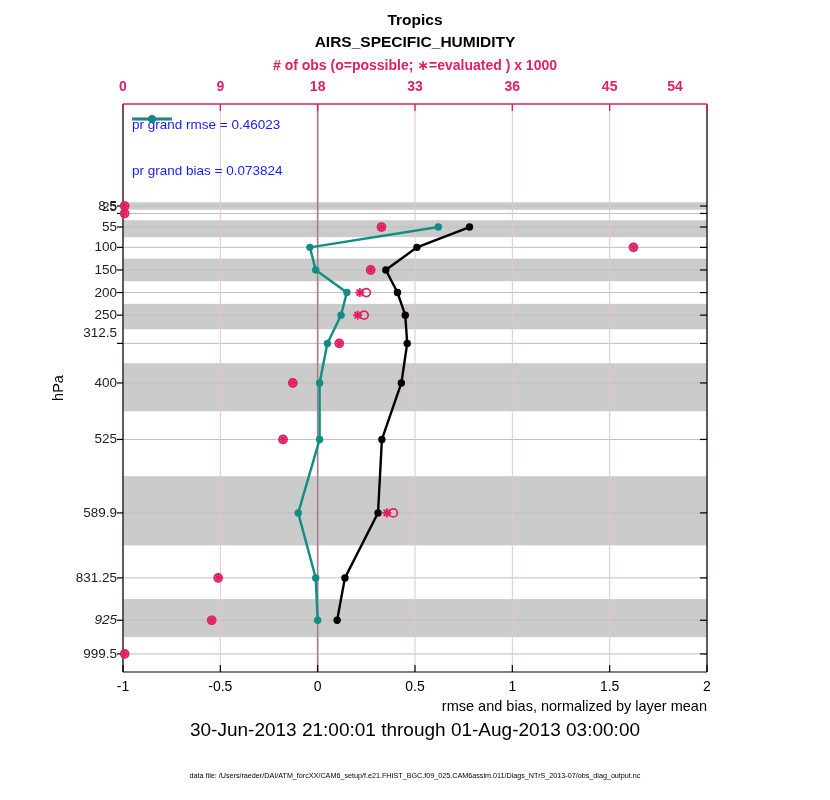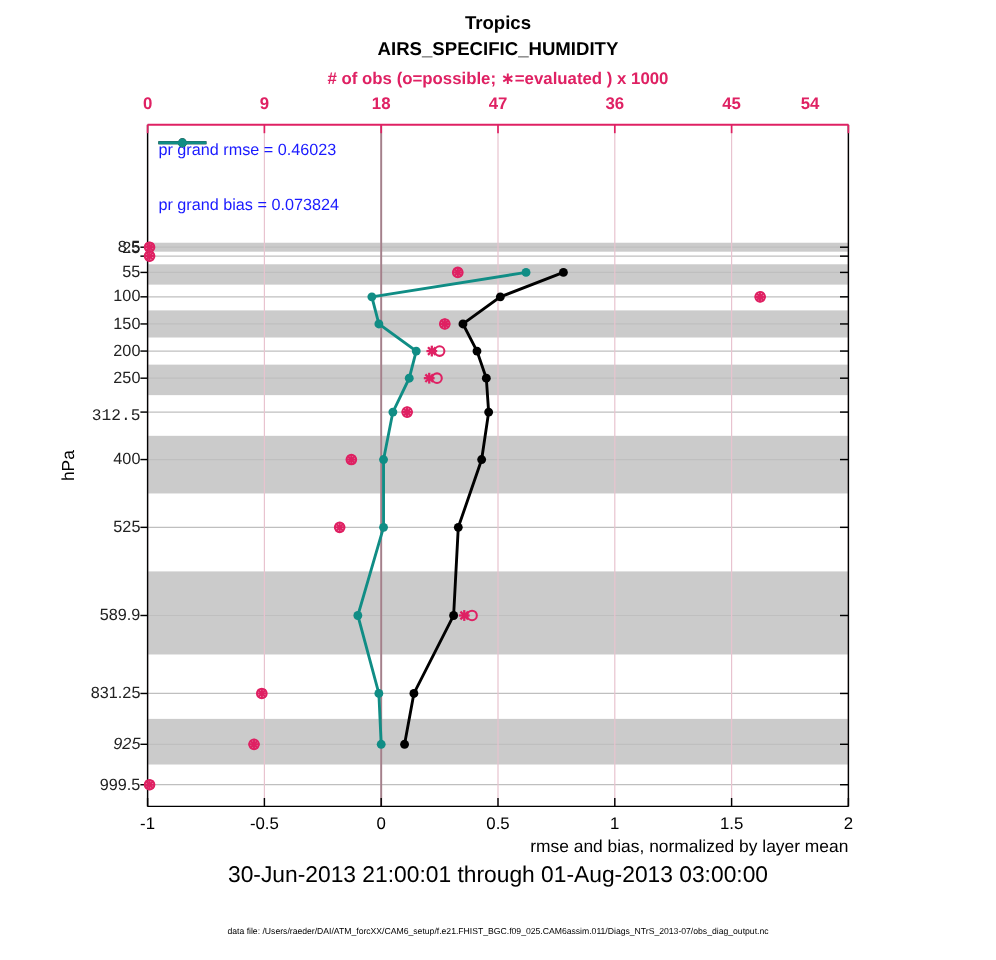"47" div.toptick { text: 47 -> 33 }
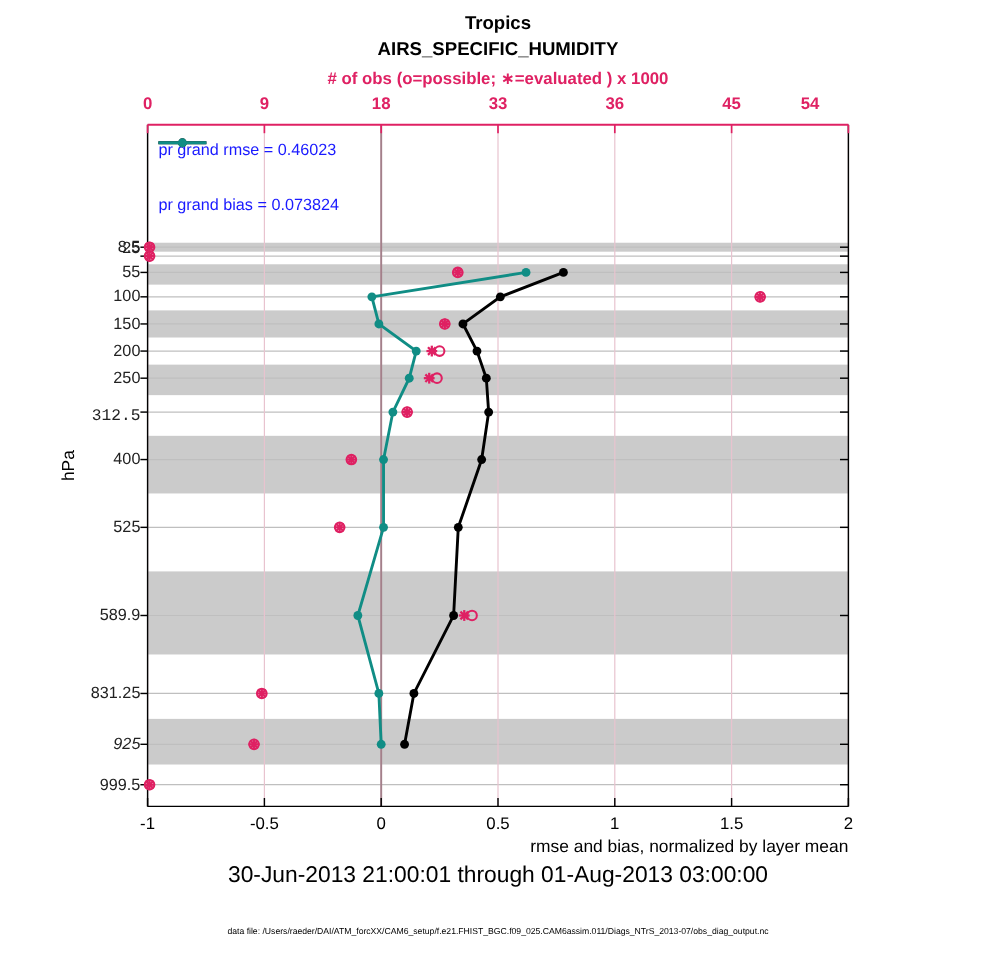"312.5" div.leftlabel { font-family: Liberation Mono, monospace -> none; top: 340px -> 325px }
